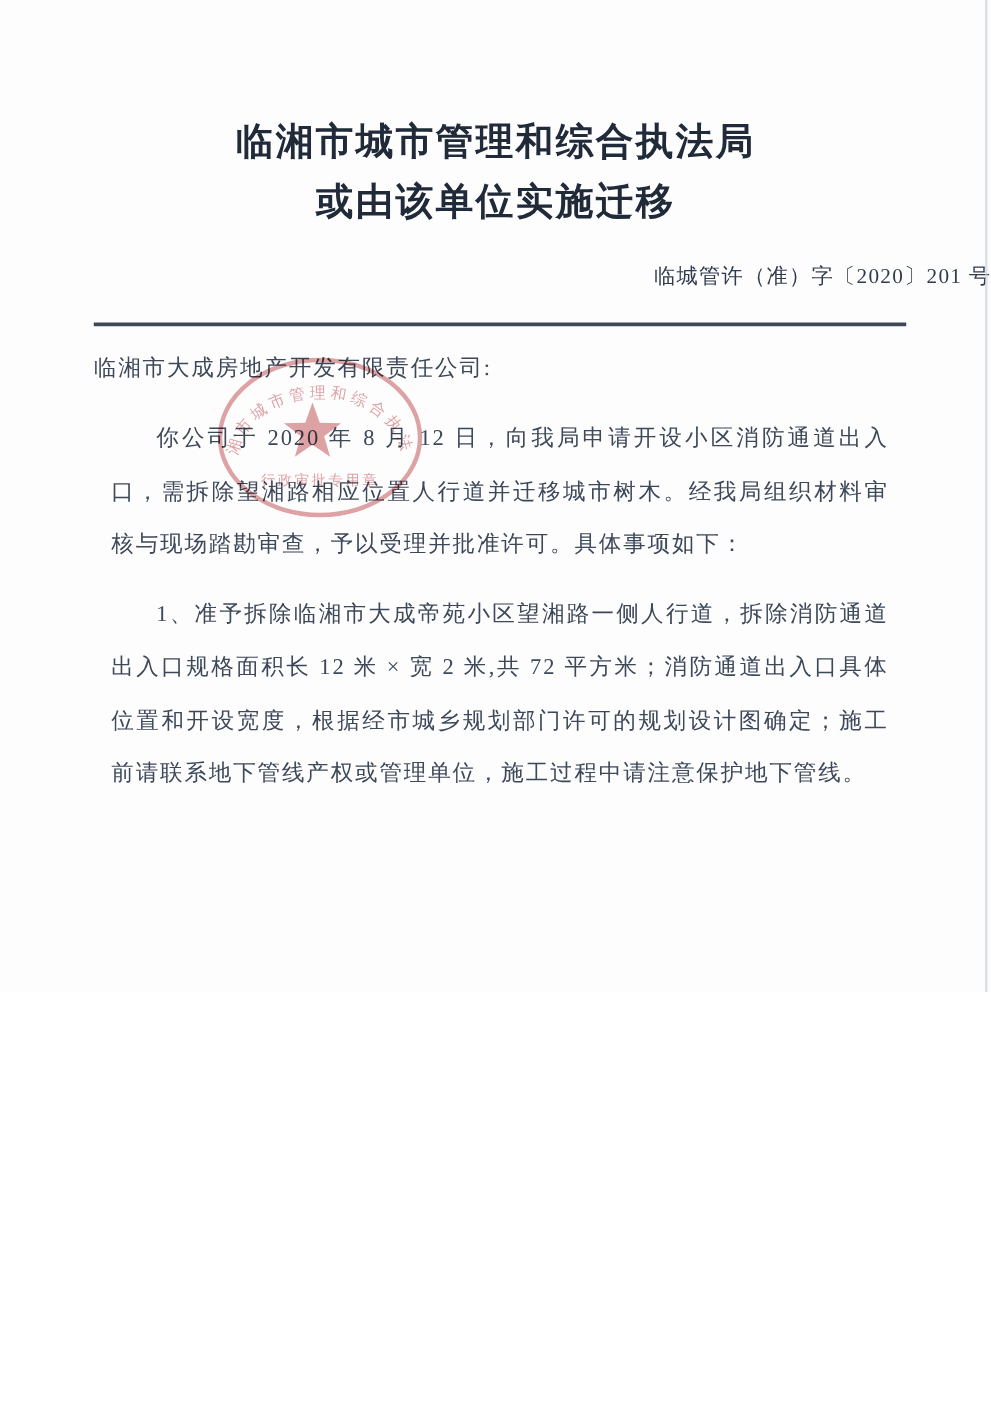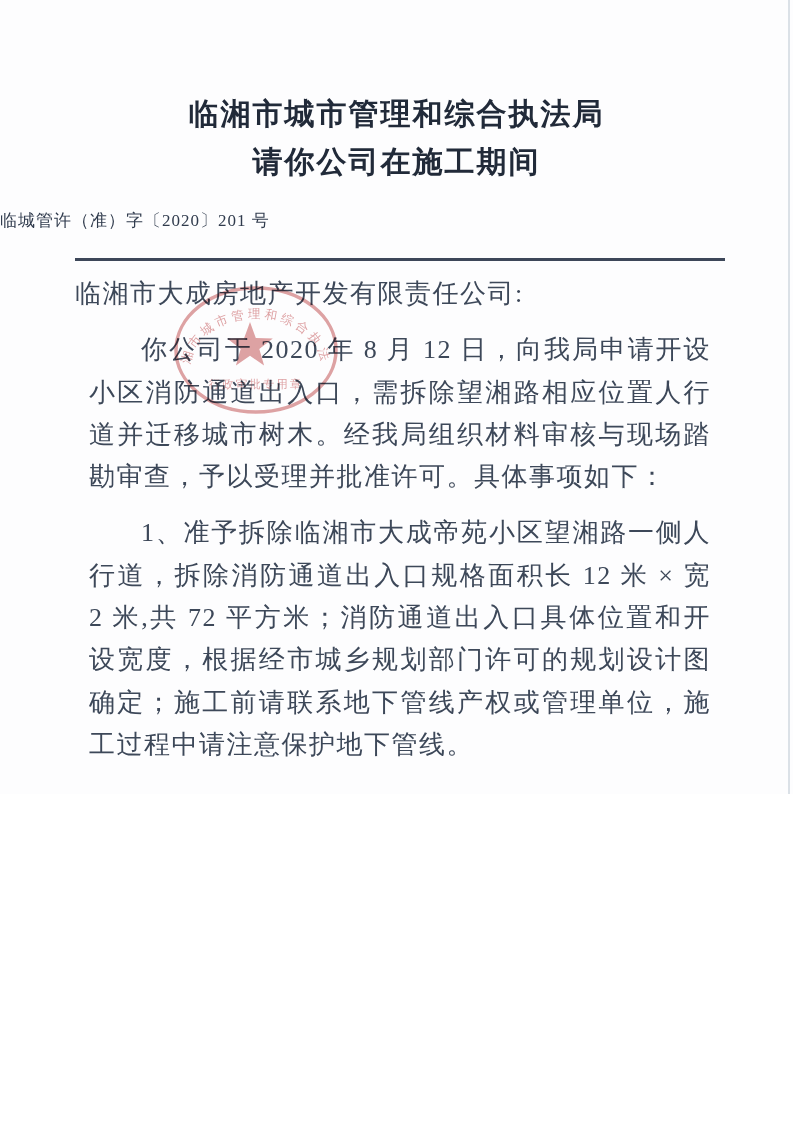"请你公司在施工期间" div.title-line { text: 请你公司在施工期间 -> 或由该单位实施迁移 }
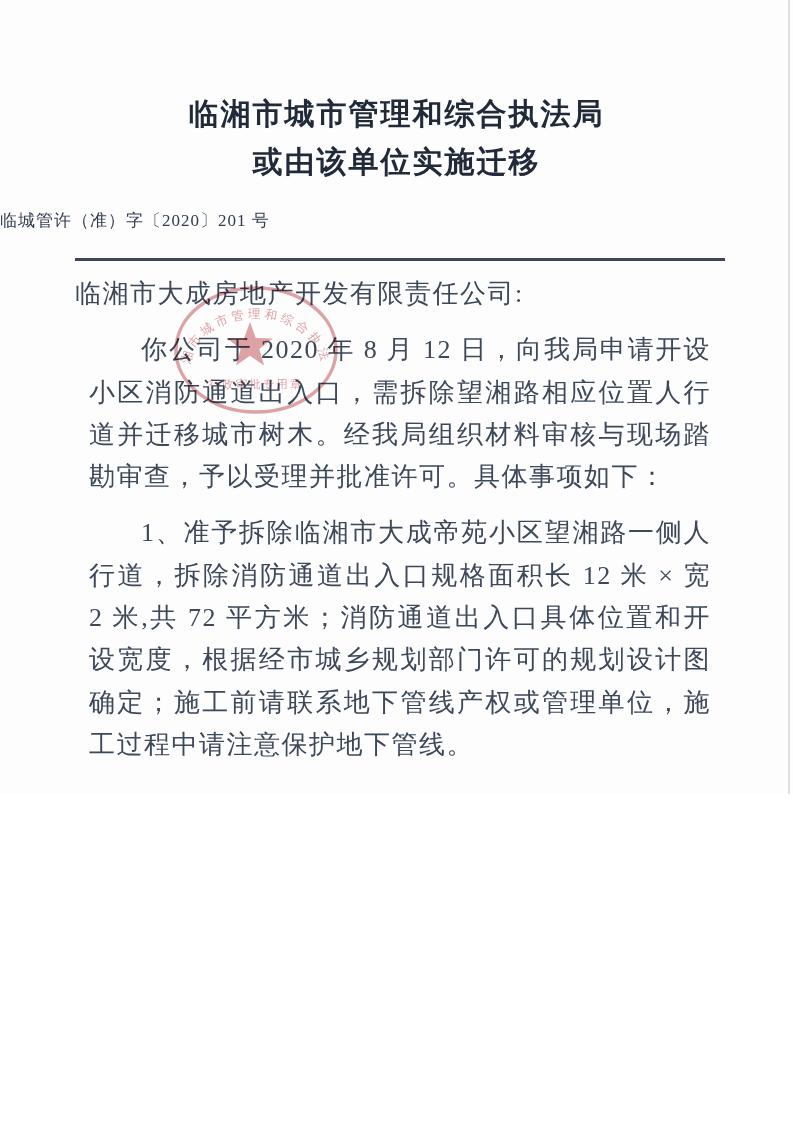"临城管许（准）字〔2020〕201 号" .doc-number { text-align: left -> right }
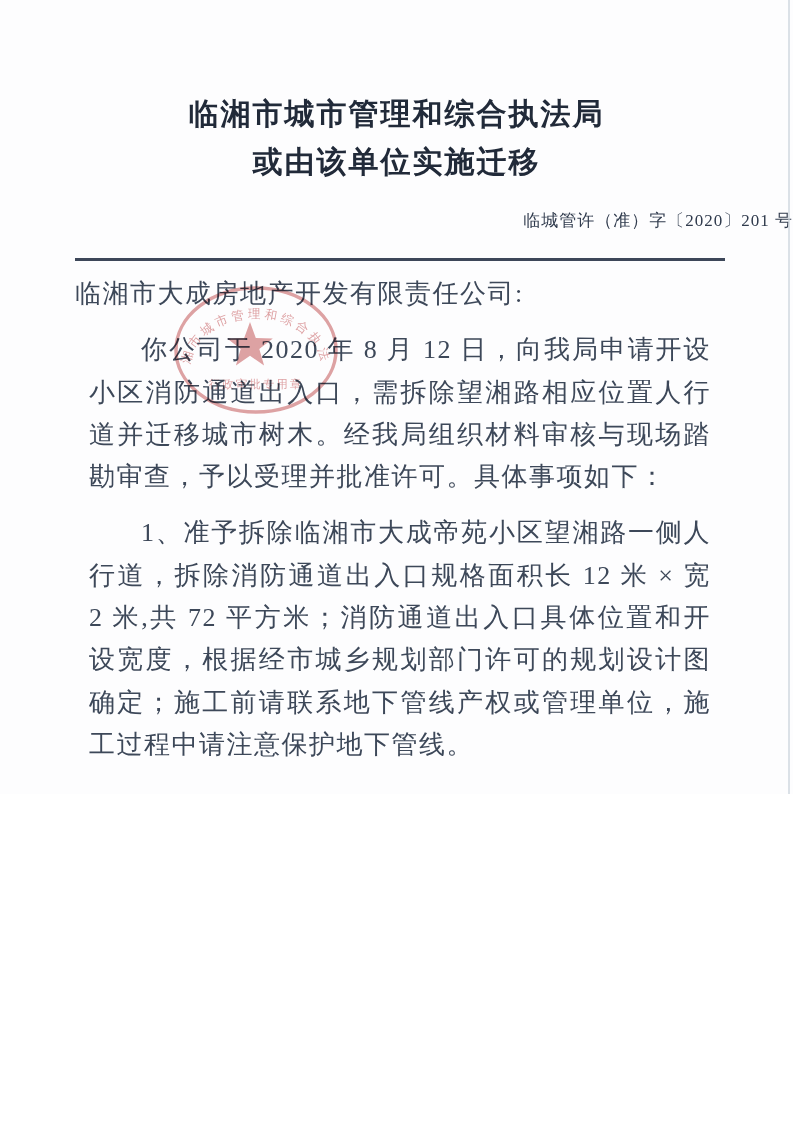"临湘市大成房地产开发有限责任公司:" .body-text { font-size: 26px -> 18px }
